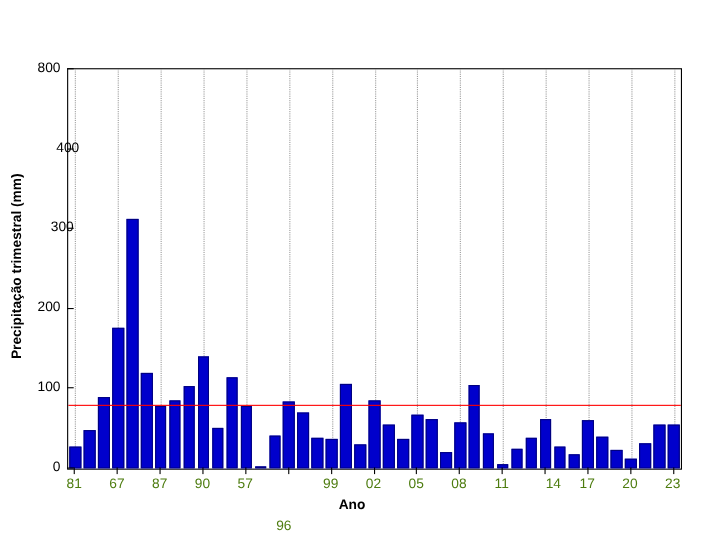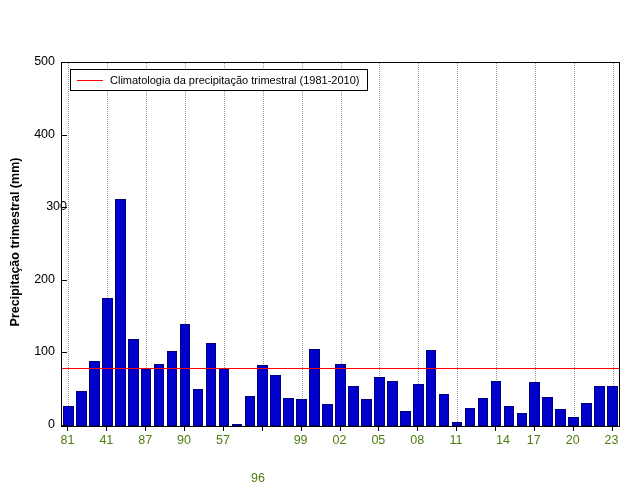"500" div.ytick-label { text: 500 -> 800 }
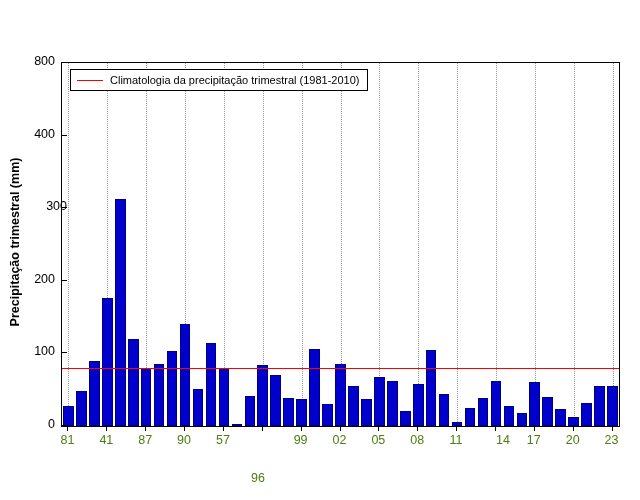"Climatologia da precipitação trimestral" div { html: <div> <span></span> <span>Climatologia da precipitação trimestral (1981-2010)</span> </div> -> none }
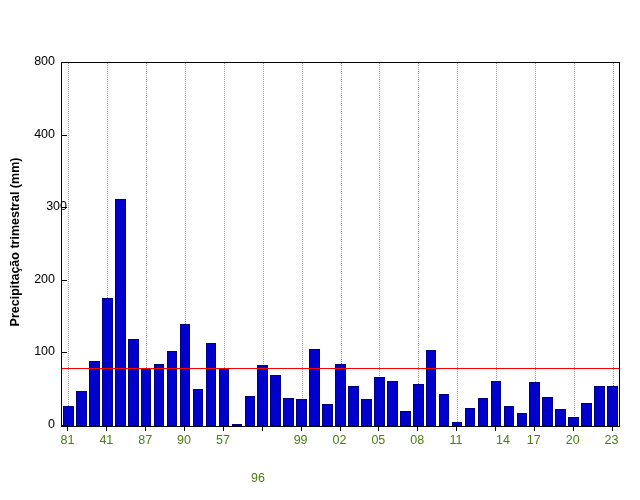"400" div.ytick-label { left: 3px -> 20px }
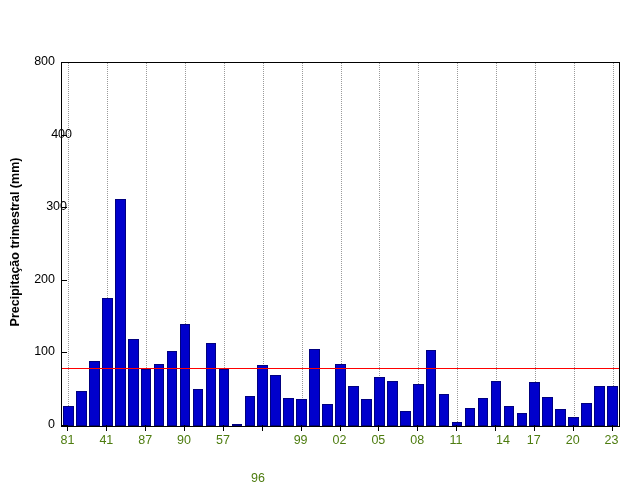"41" div.xtick-label { text: 41 -> 67 }
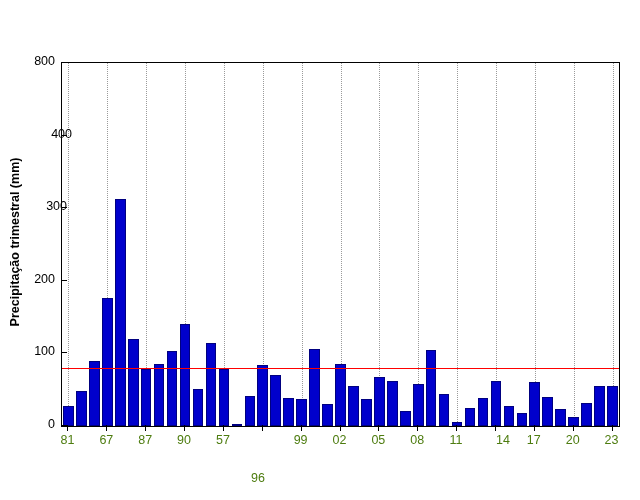"Ano" div { html: none -> <div>Ano</div> }
